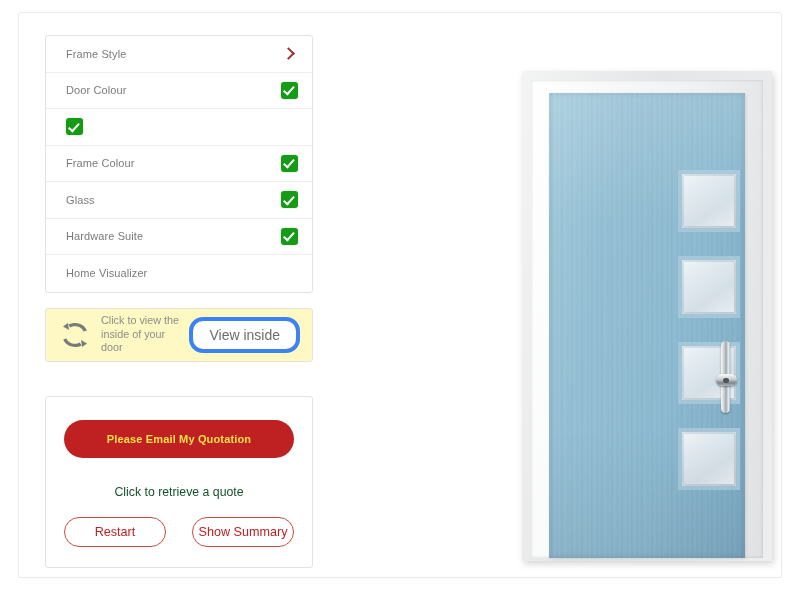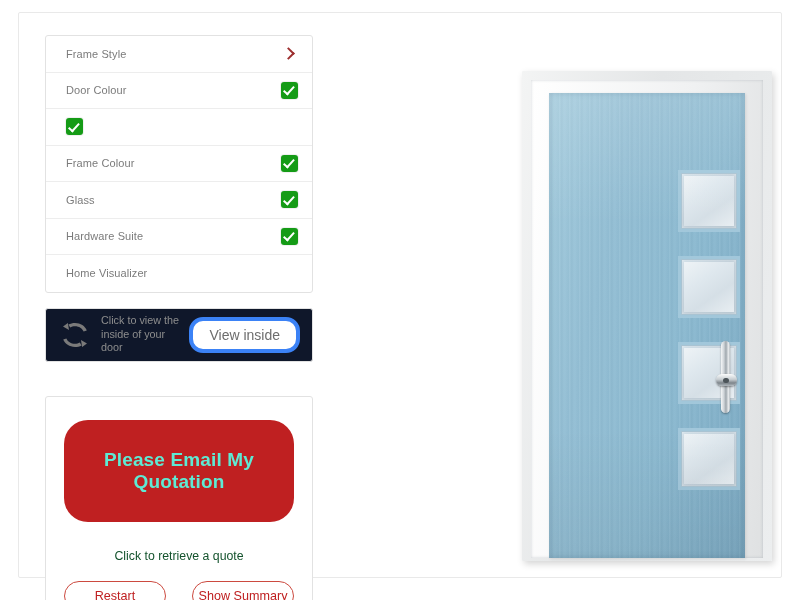"Click to view the" .inside-card { background: #0f172a -> #fef9c3 }
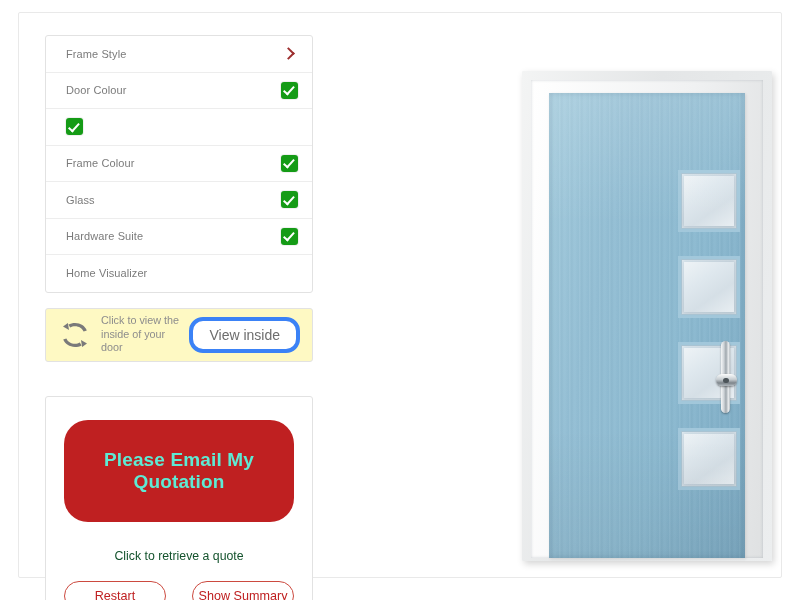"Please Email My Quotation" .btn-quote { color: #5eead4 -> #fde047; font-size: 19px -> 11px; padding: 29px 6px -> 13px 6px }
